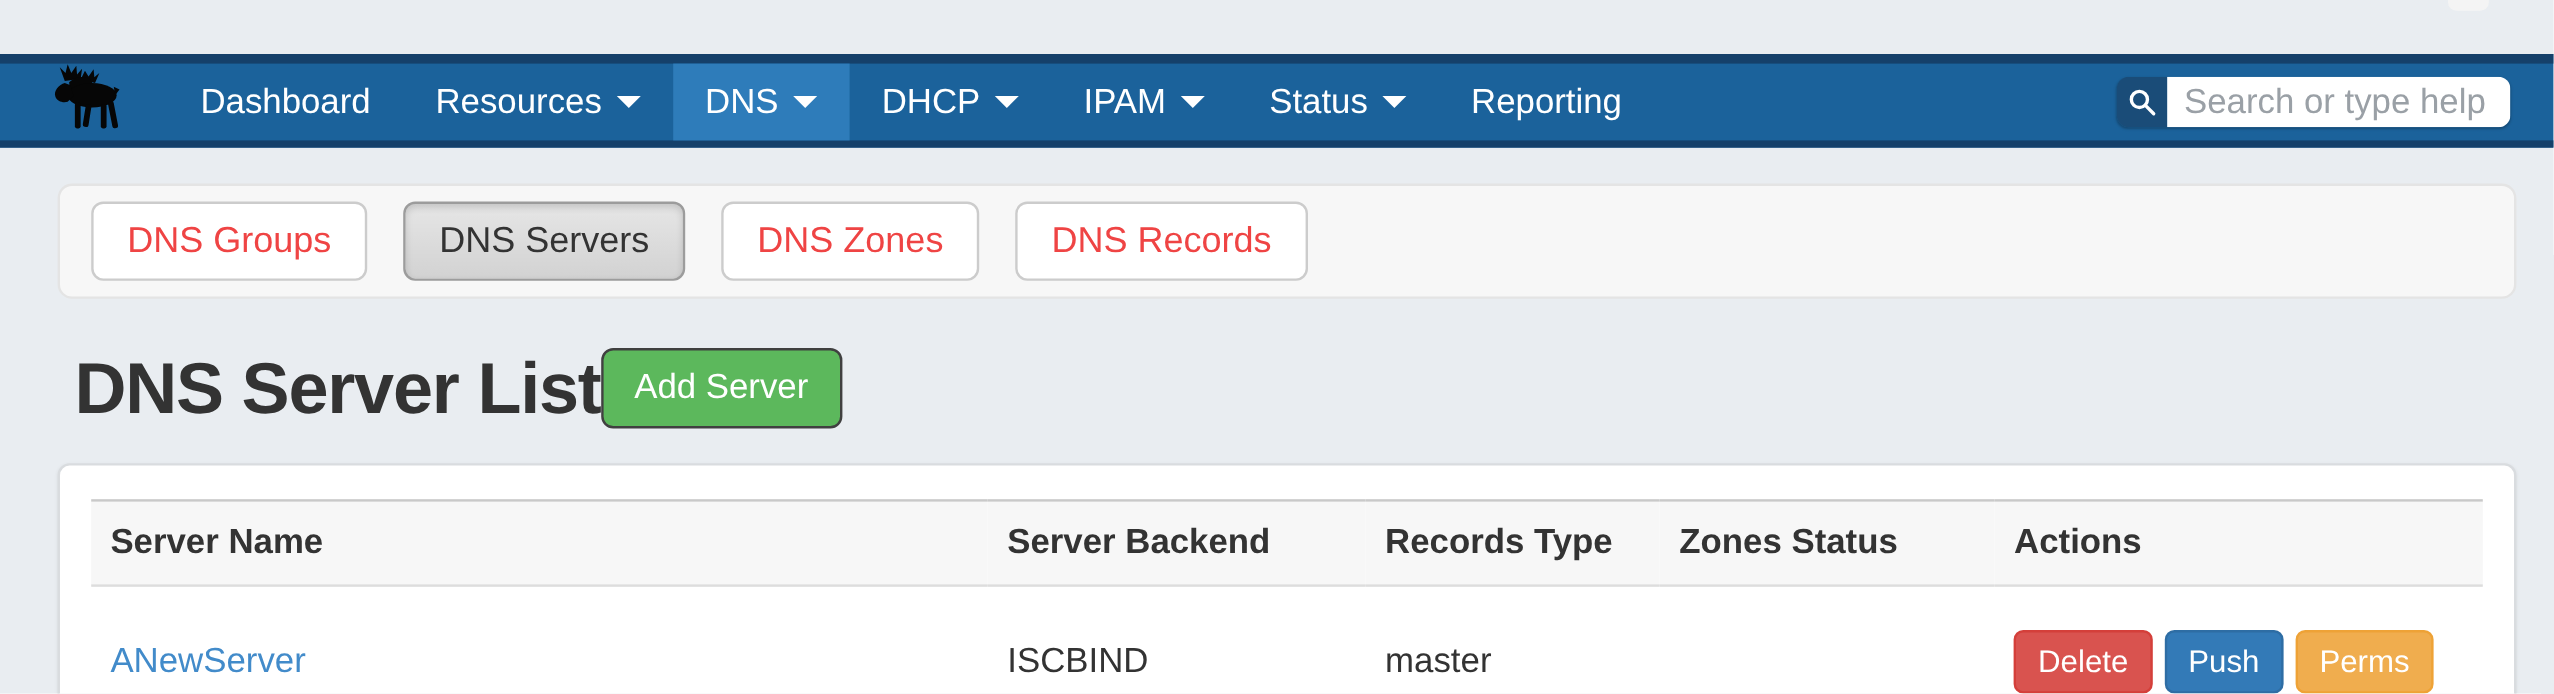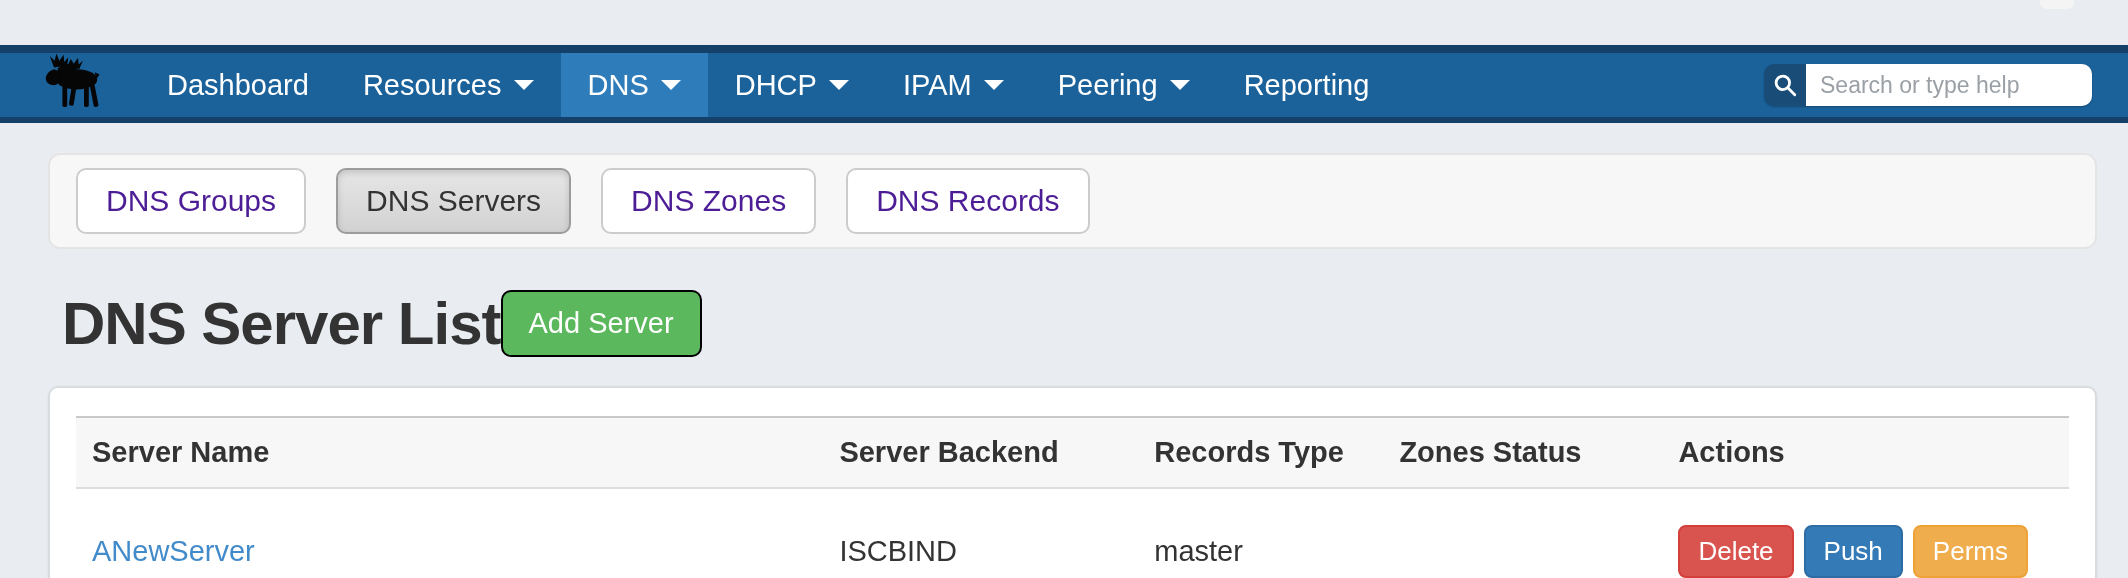"Peering" span { text: Peering -> Status }
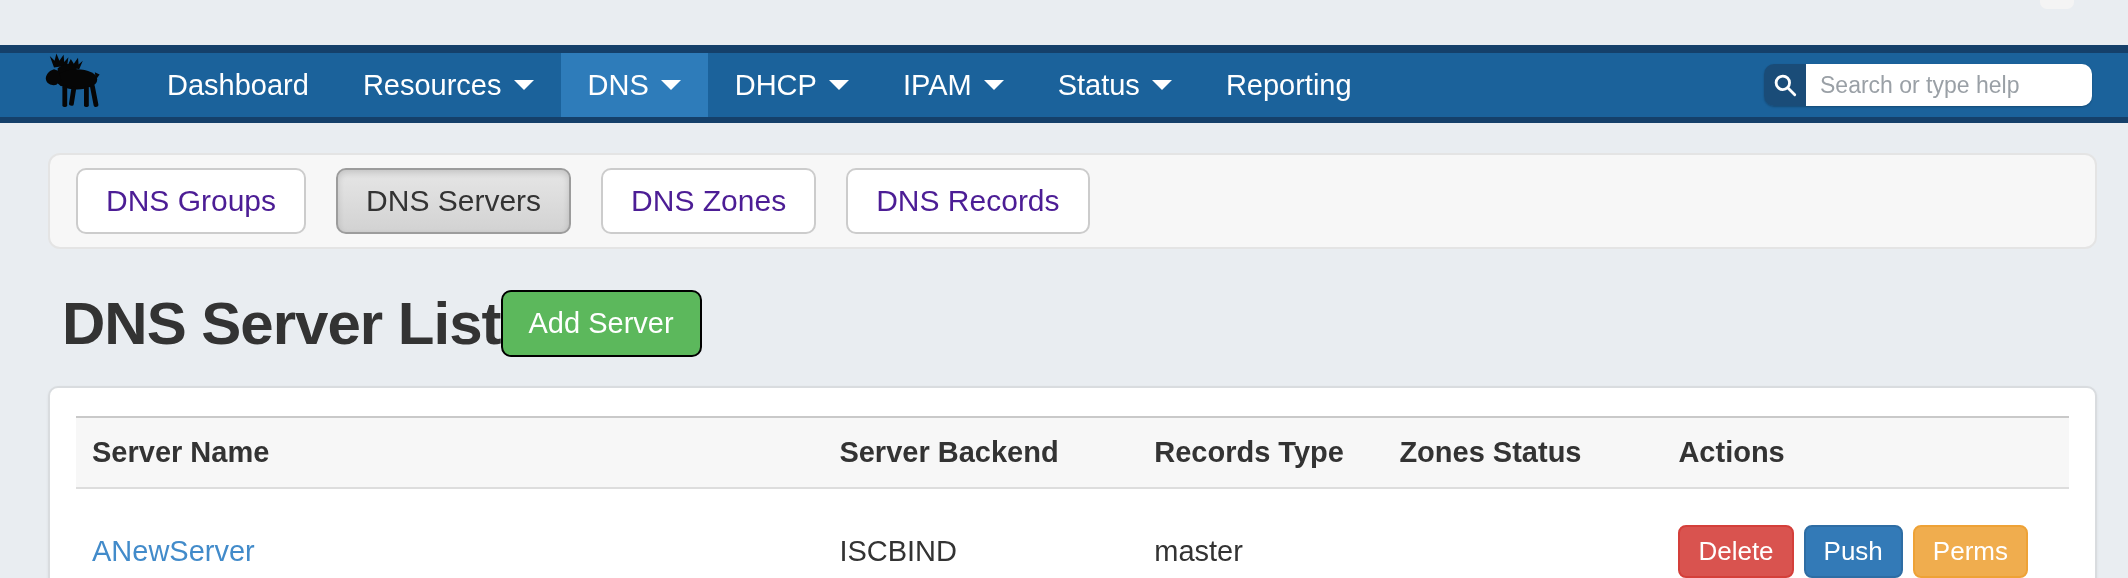"Search or type help" .nav-search input { font-size: 23px -> 29px }
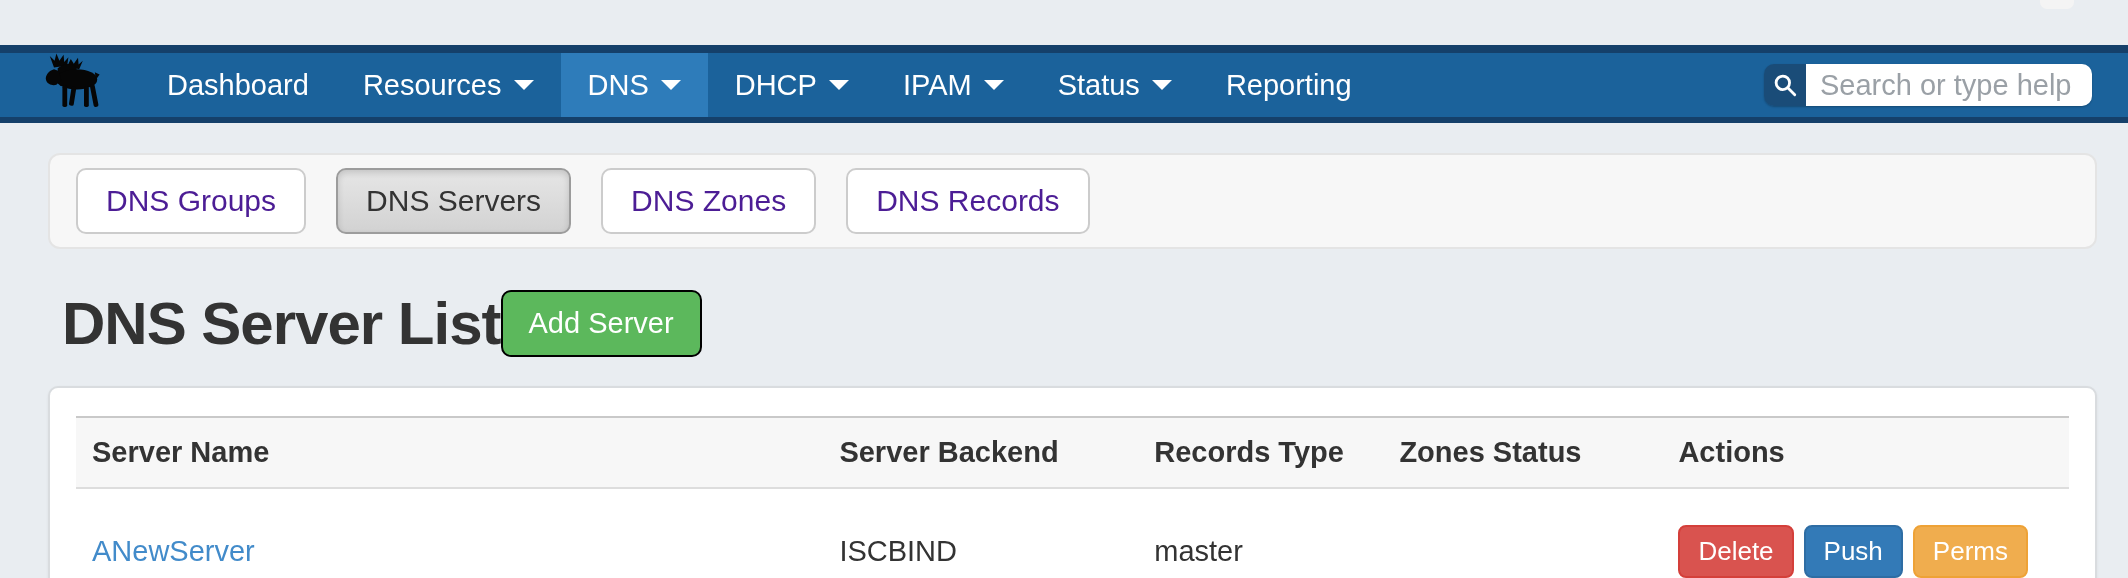"DNS Groups" .pill { color: #4c1d95 -> #ef4444 }
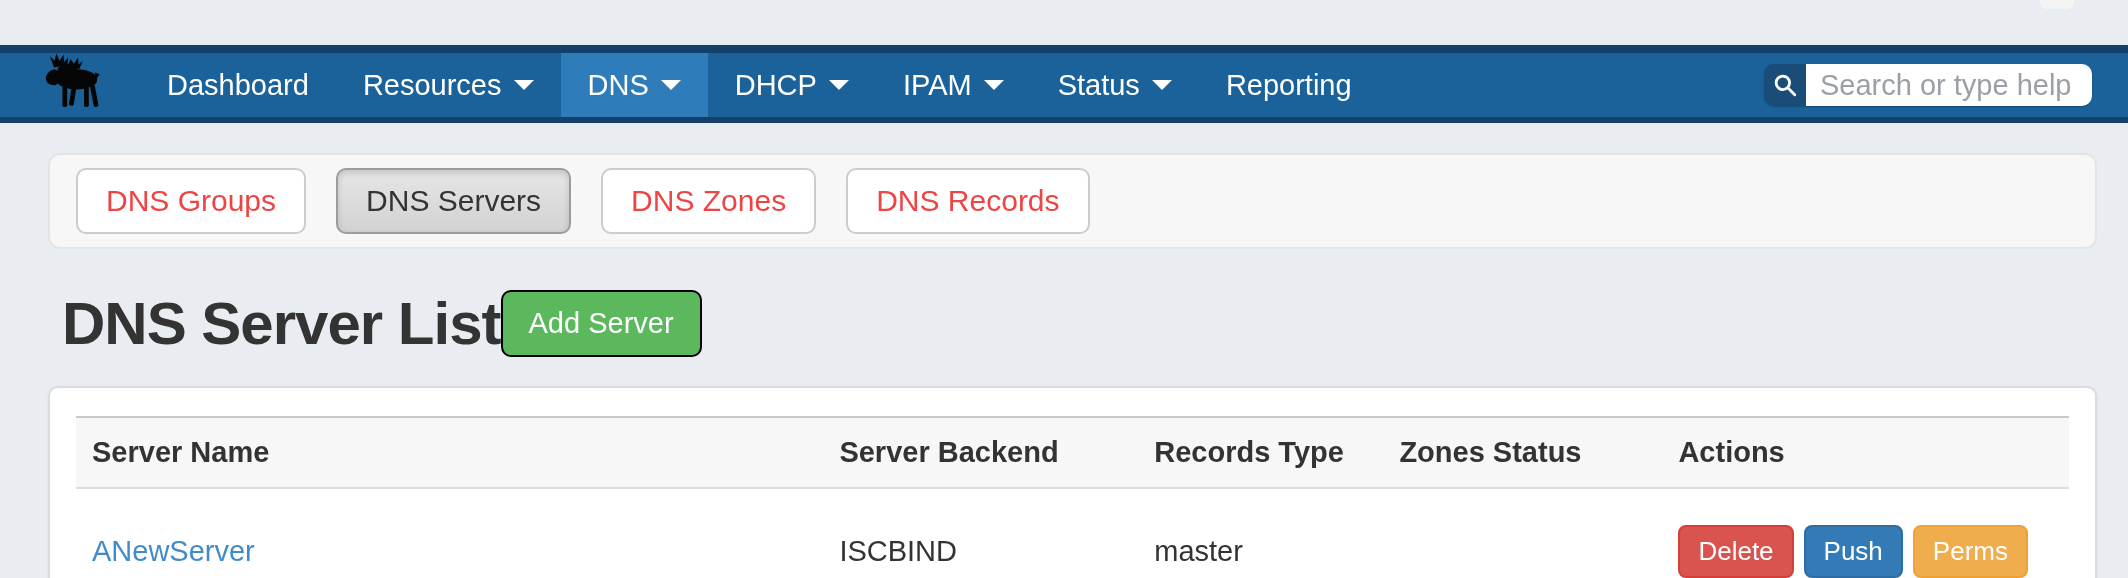"Add Server" .btn-add { border: 2px solid #000000 -> 2px solid #404040 }
